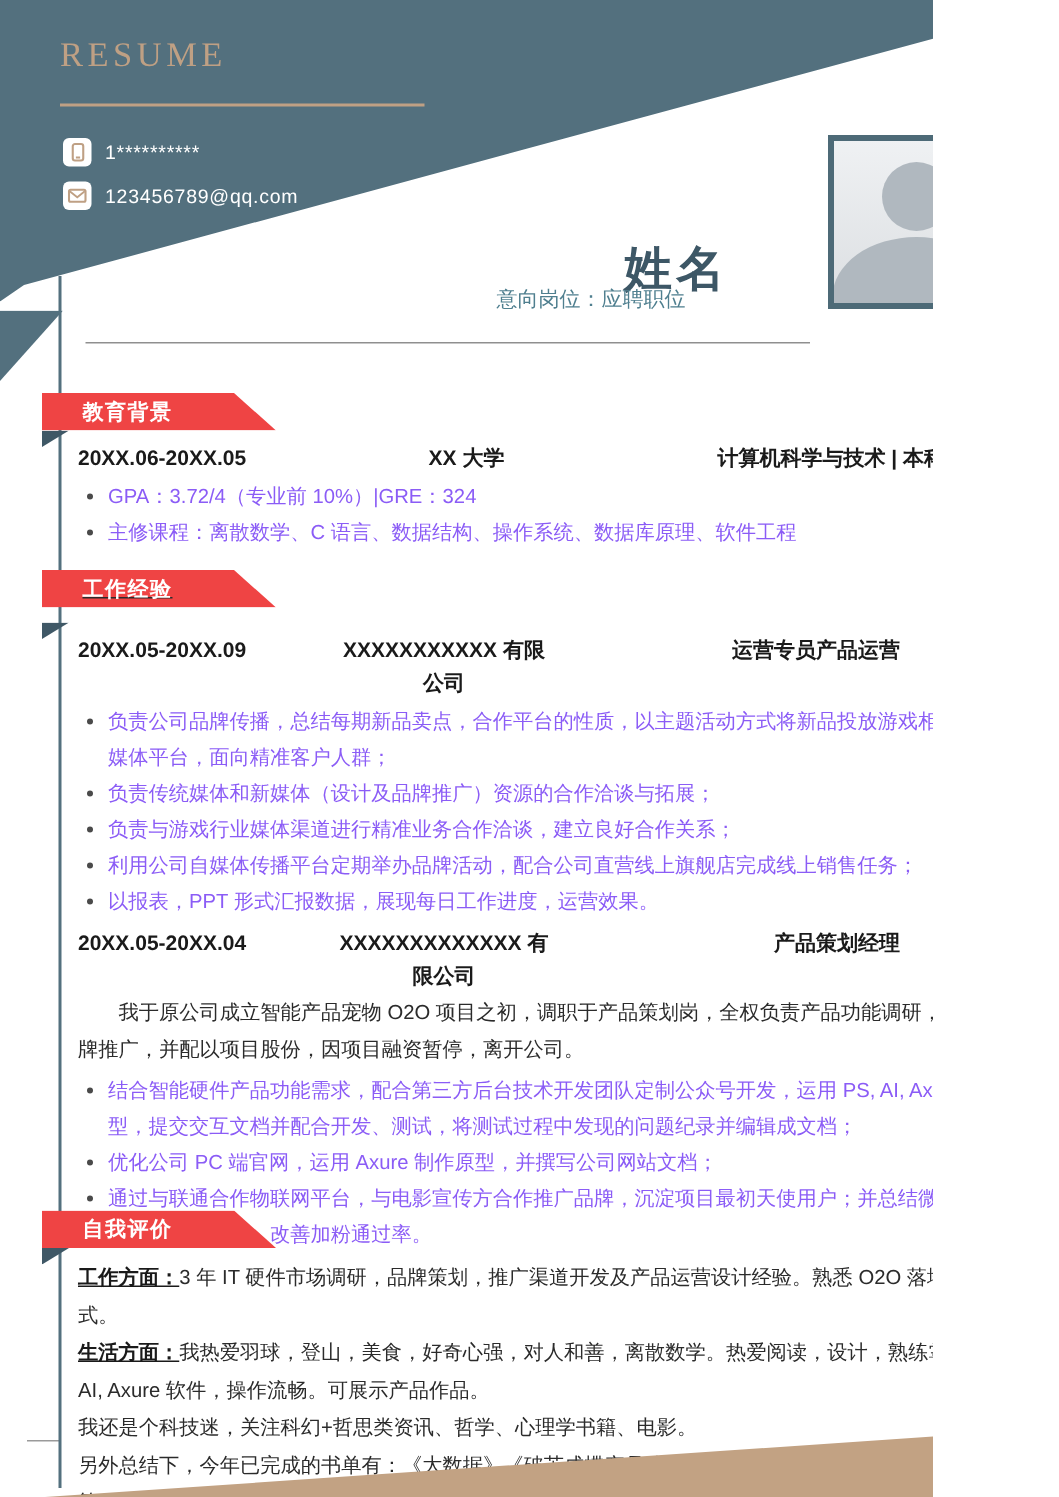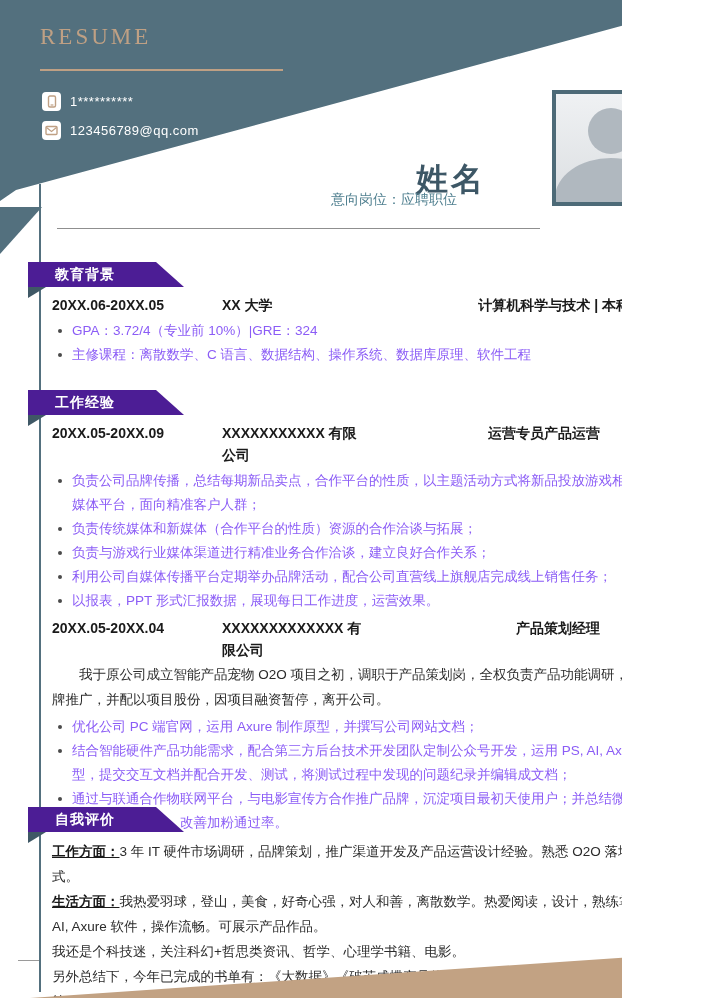"教育背景" .ribbon { background: #4c1d95 -> #ef4444 }
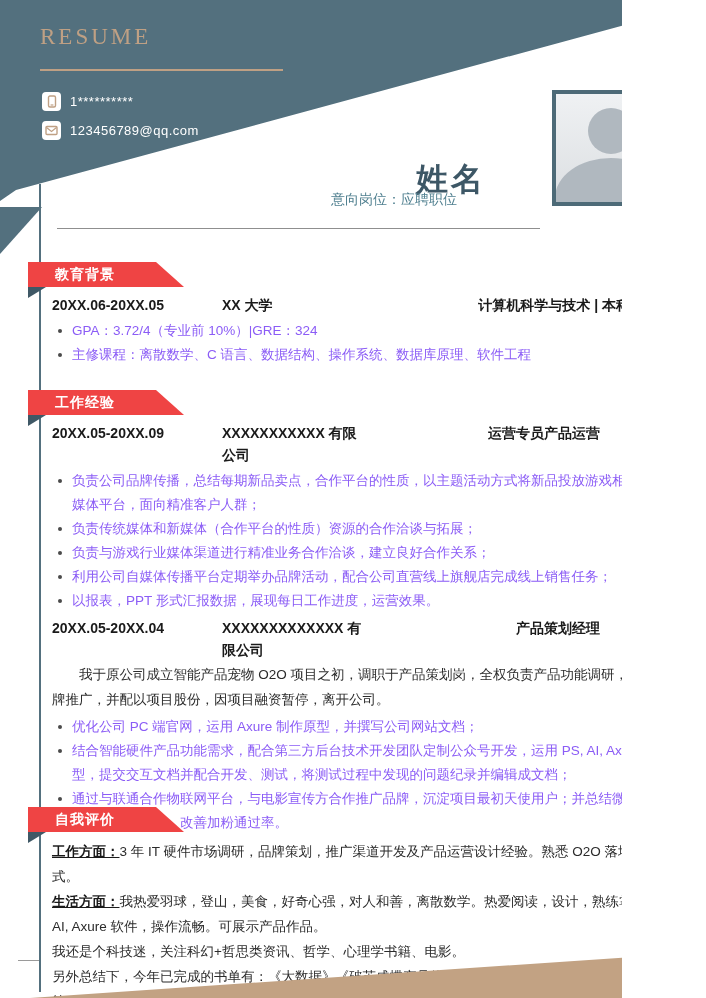"XX 大学" .hdr-mid { text-align: none -> center }
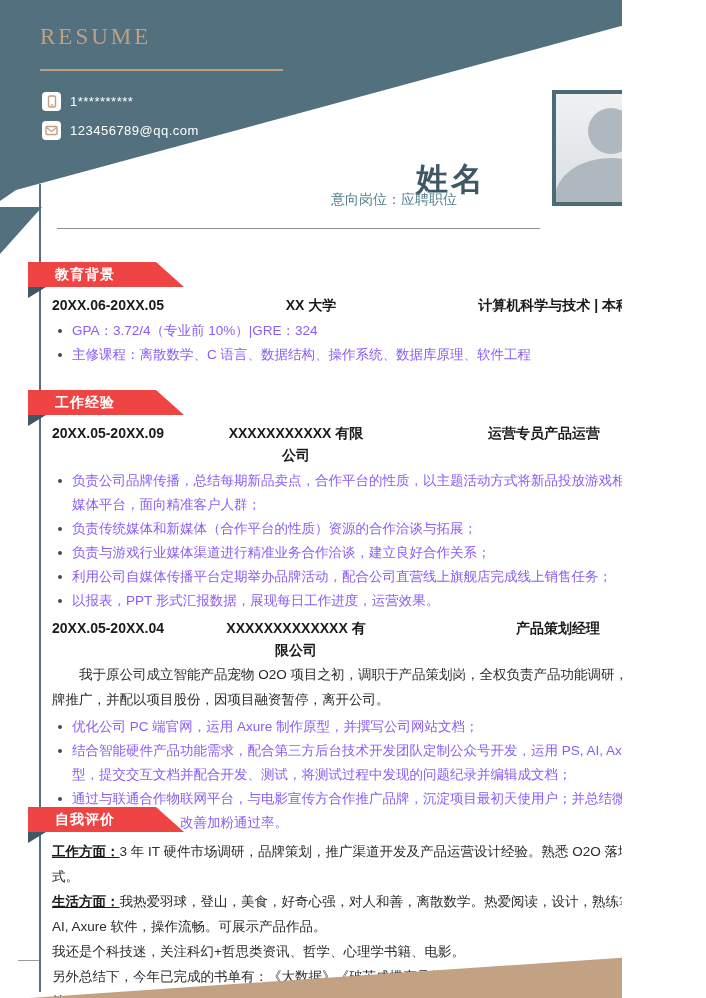"工作经验" div.ribbon { text-decoration: none -> underline; top: 390px -> 380px }
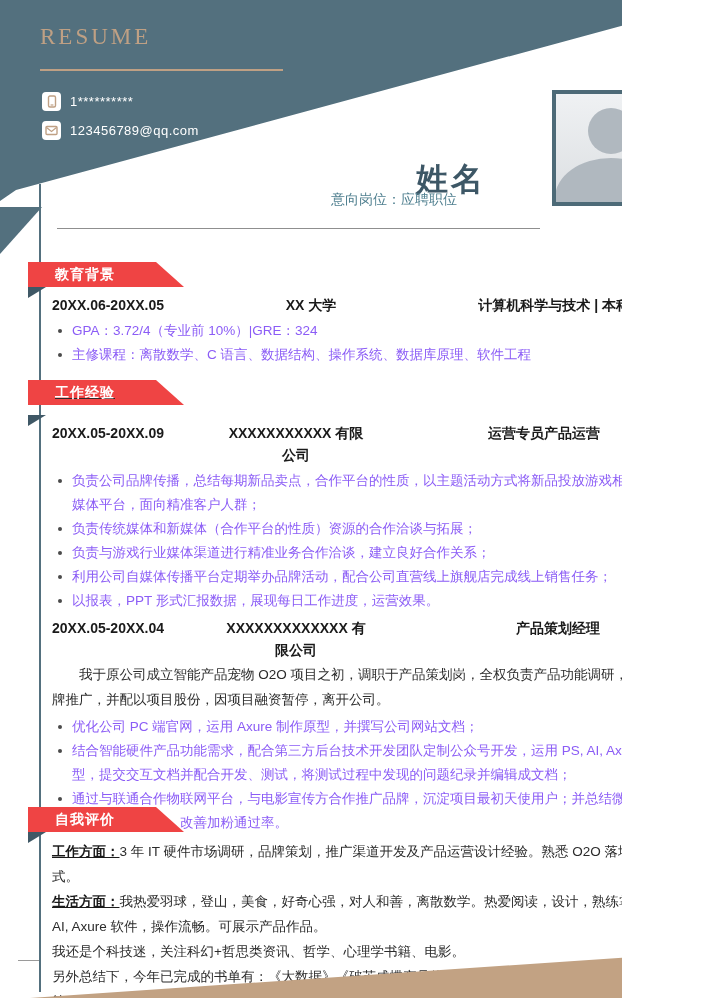"负责传统媒体和新媒体（合作平台的性质）资源的合作洽谈与拓展；" li { text: 合作平台的性质 -> 设计及品牌推广 }
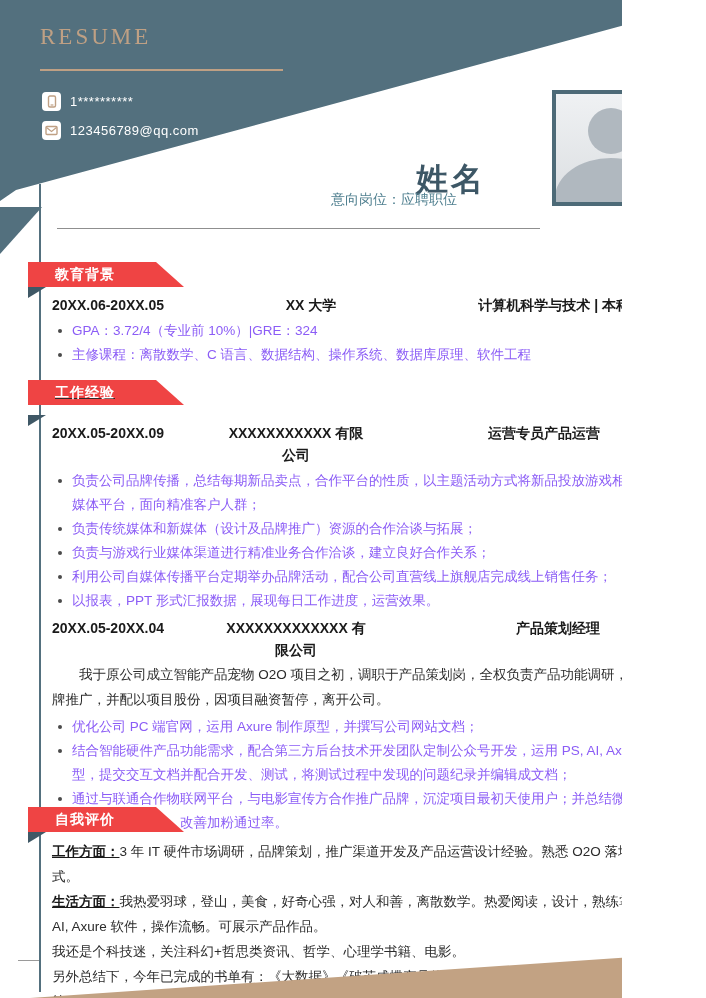"优化公司 PC 端官网，运用 Axure 制作原型，并撰写公司网站文档；" li { order: before "结合智能硬件产品功能需求，配合第三方后台技术开发团队定制公众号开发，运用 PS," -> after "结合智能硬件产品功能需求，配合第三方后台技术开发团队定制公众号开发，运用 PS," }
